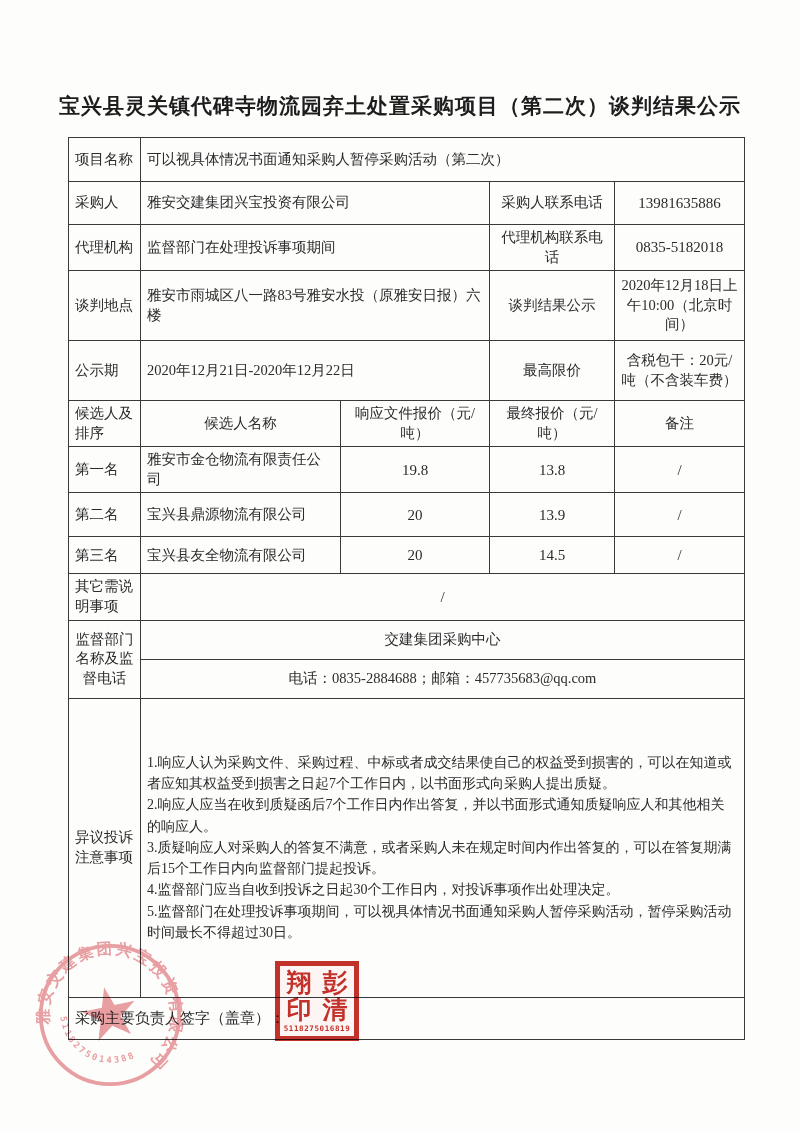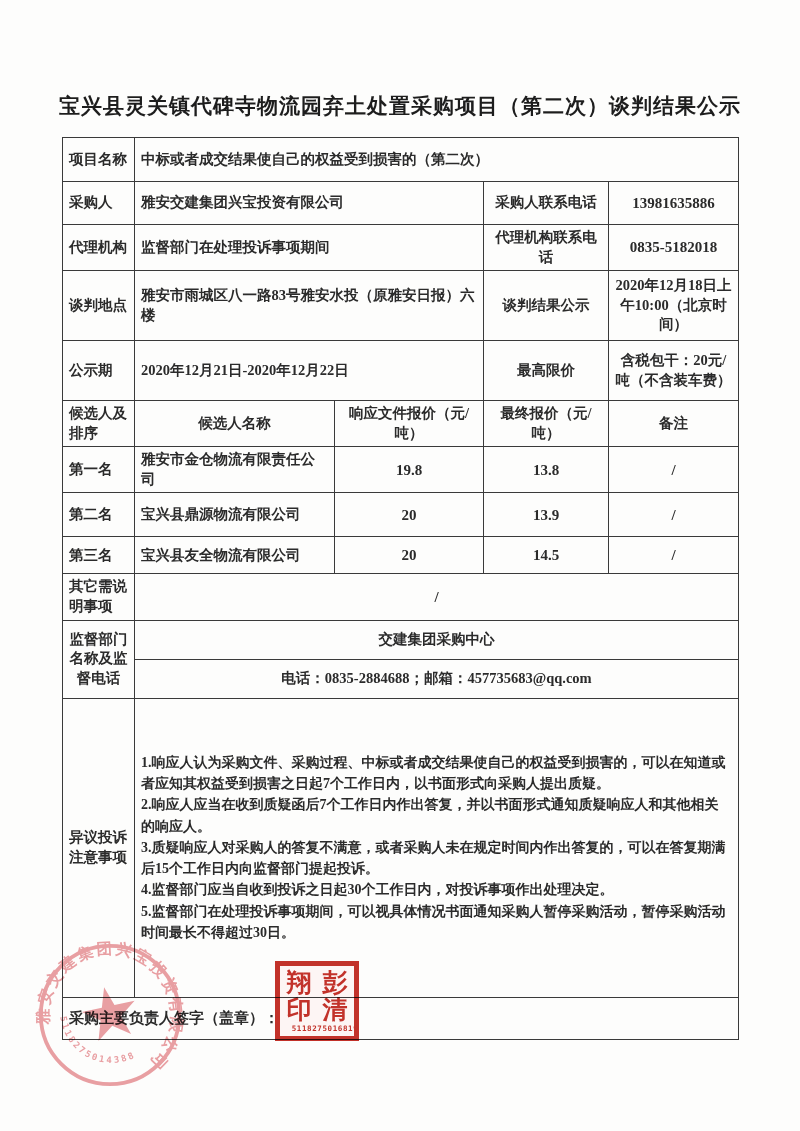"项目名称" table.doc { font-weight: bold -> none; left: 62px -> 68px }
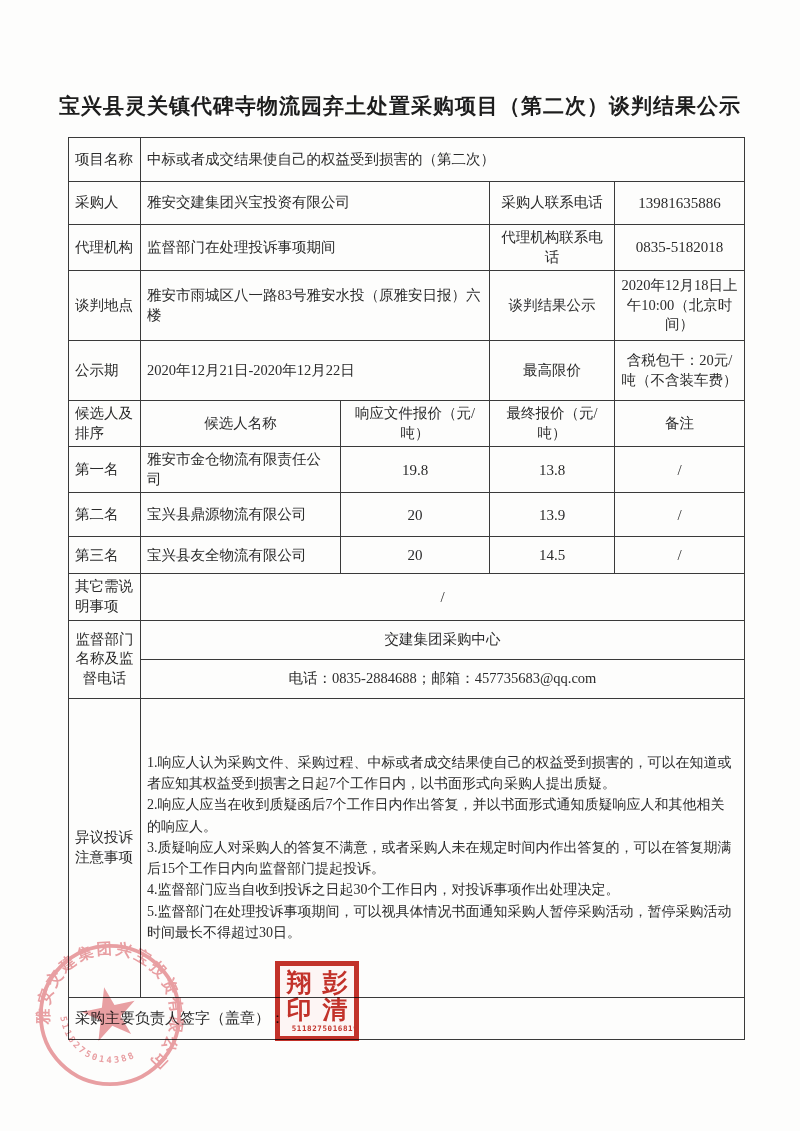"中标或者成交结果使自己的权益受到损害的（第二次）" td.txt { text: 中标或者成交结果使自己的权益受到损害的 -> 可以视具体情况书面通知采购人暂停采购活动 }
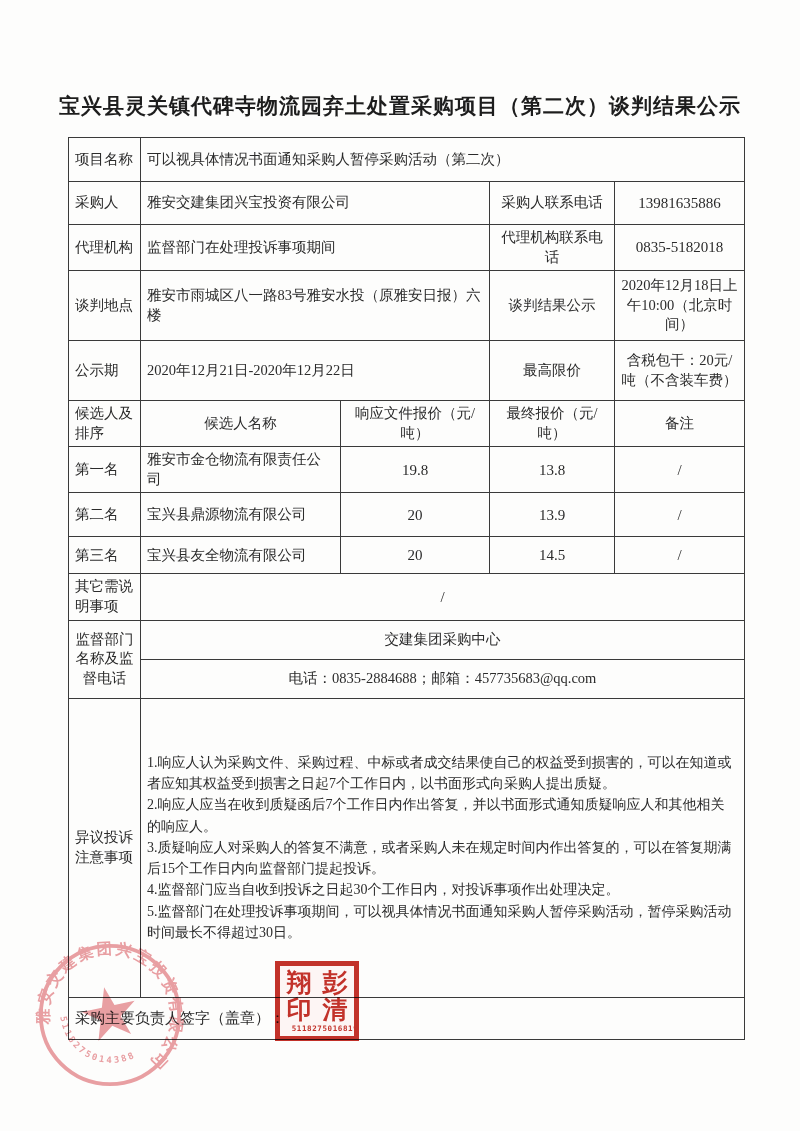"5118275016819" .seal-number { padding-left: 16px -> none }
